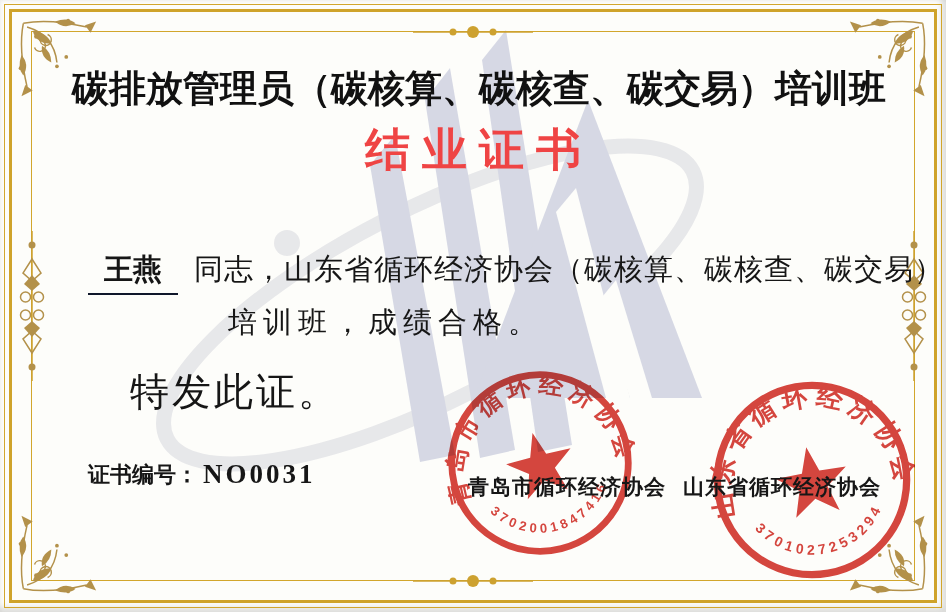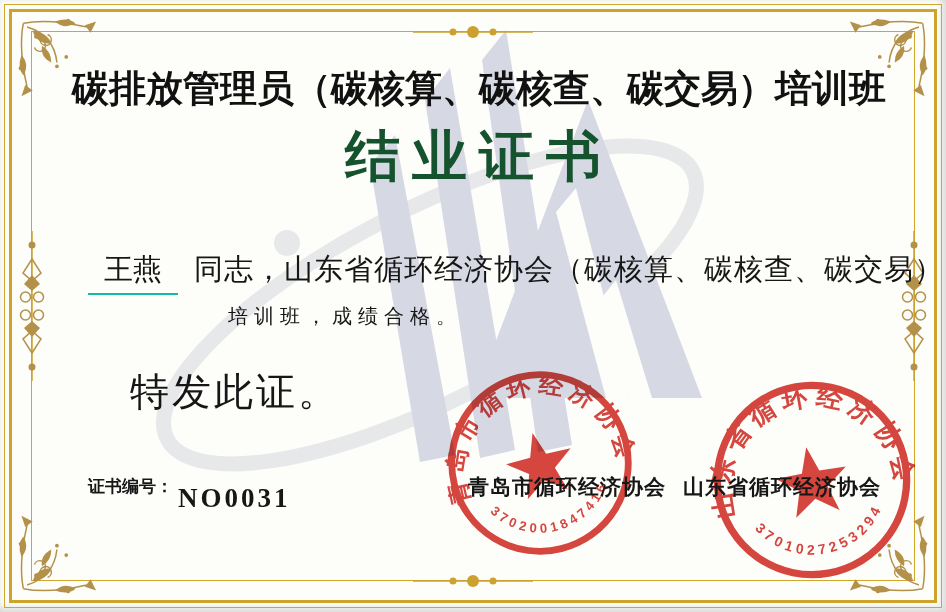"结业证书" .title2 { color: #14532d -> #ef4444; font-size: 55px -> 45px }
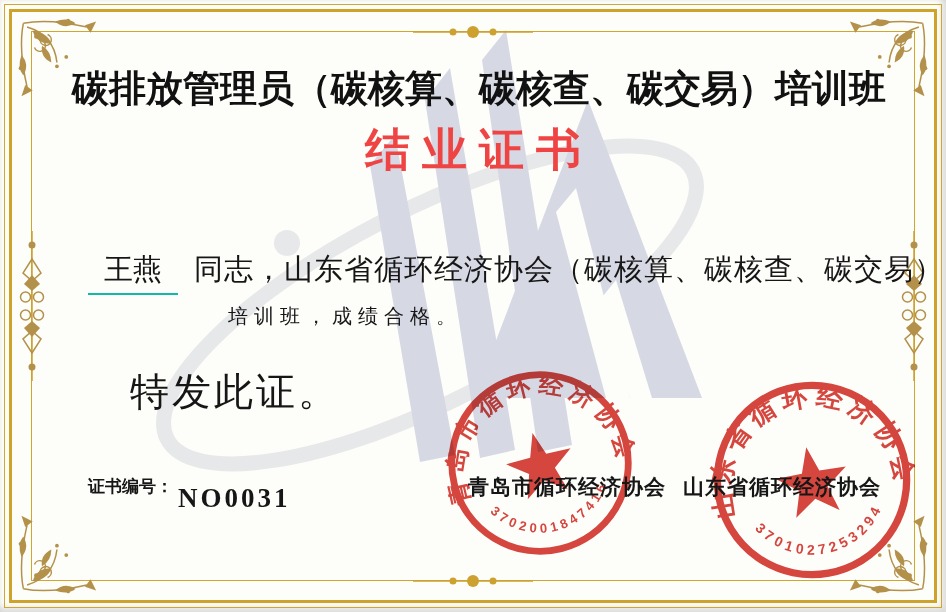"王燕" .name { border-bottom: 2px solid #14b8a6 -> 2px solid #0f172a; font-weight: normal -> bold }
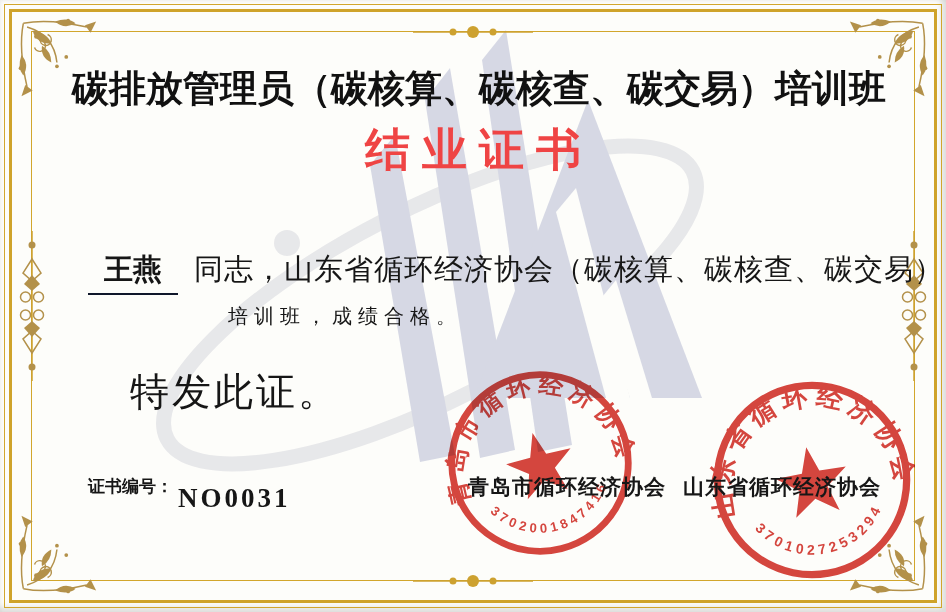"培训班，成绩合格。" .body-line2 { font-size: 20px -> 29px }
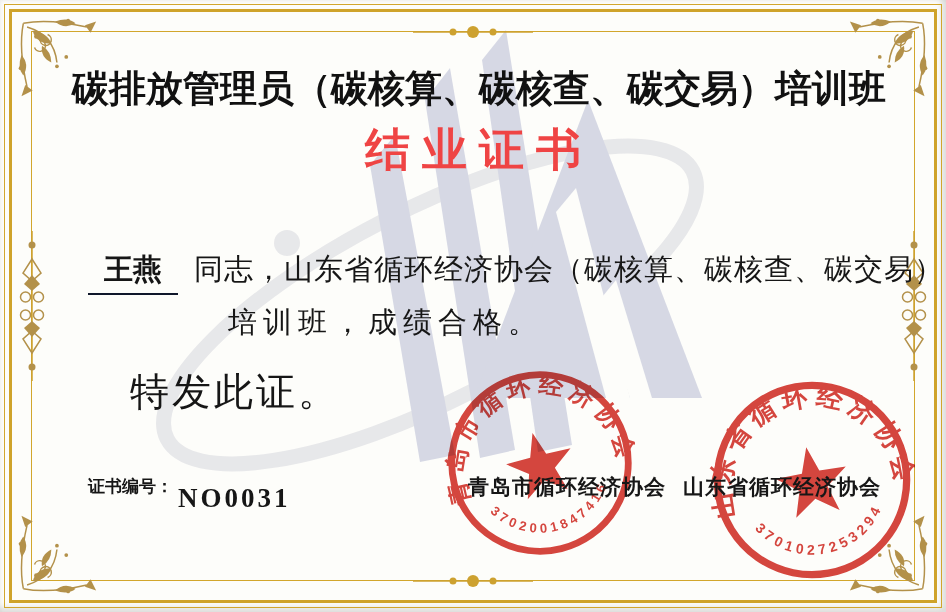"证书编号：" .serial-label { font-size: 17px -> 22px }
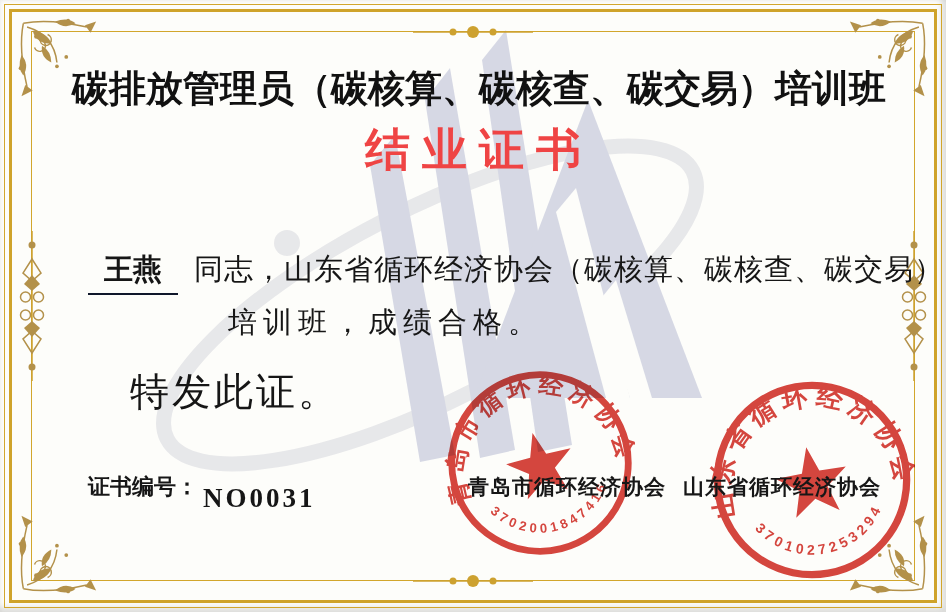"NO0031" .serial-number { margin-top: 24px -> none }
